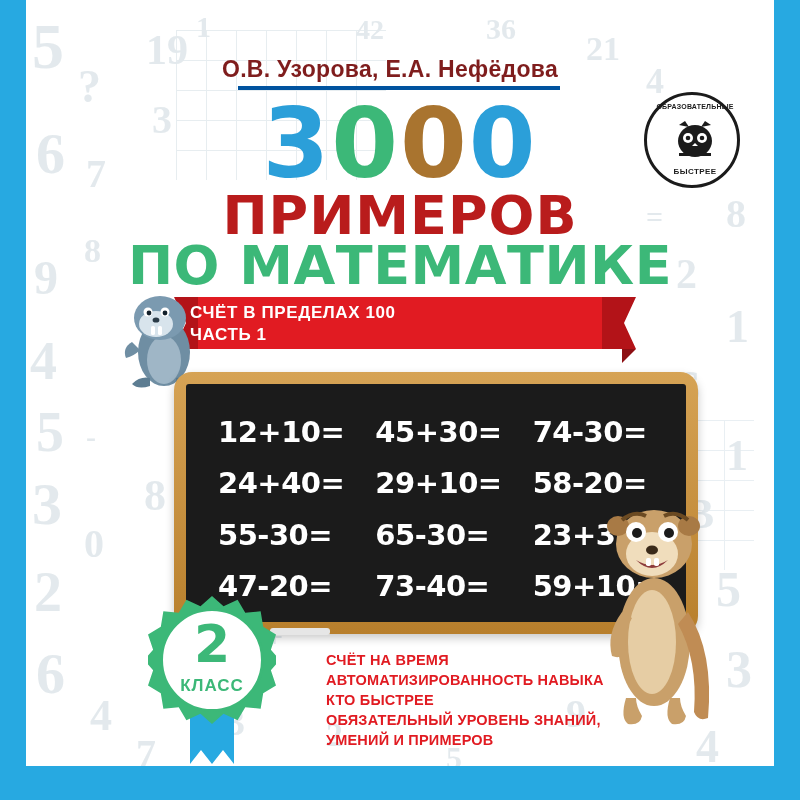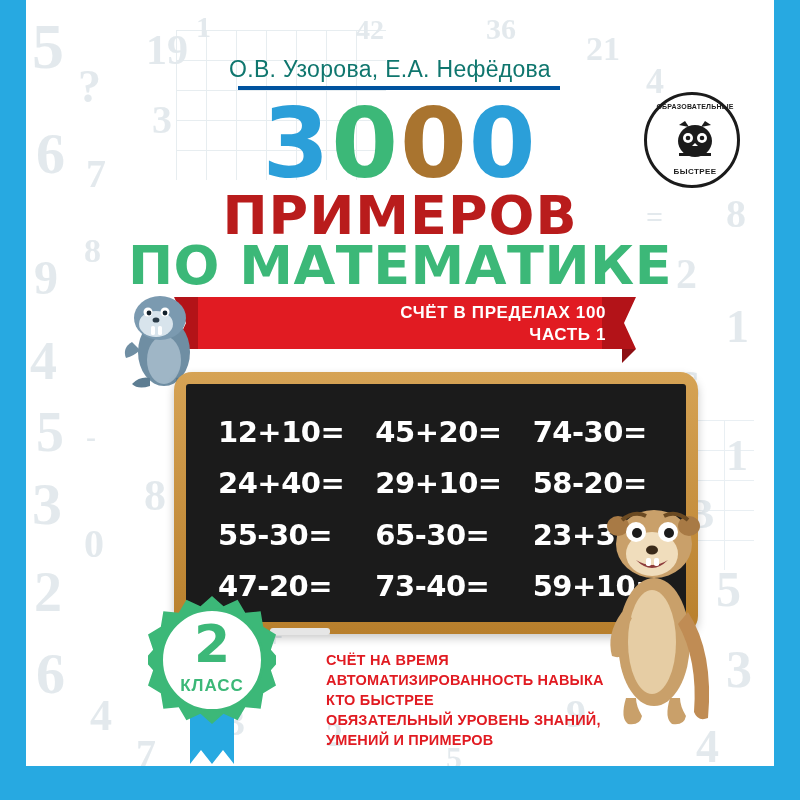"О.В. Узорова, Е.А. Нефёдова" .authors { color: #0f766e -> #7f1d1d; font-weight: normal -> bold }
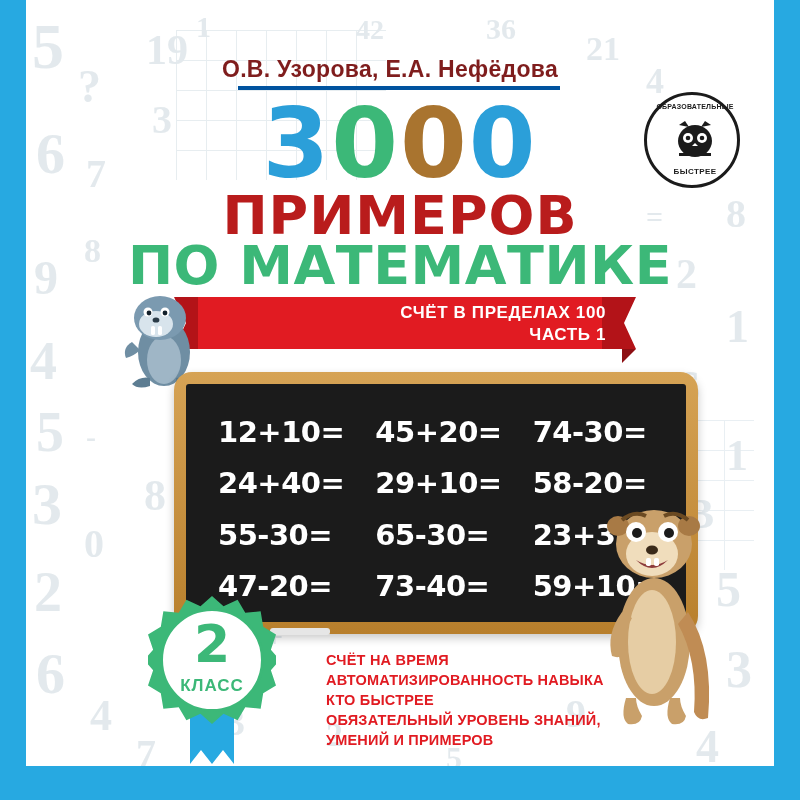"СЧЁТ В ПРЕДЕЛАХ 100" .ribbon-l1, .ribbon-l2 { left: 176px -> 164px; text-align: right -> left }
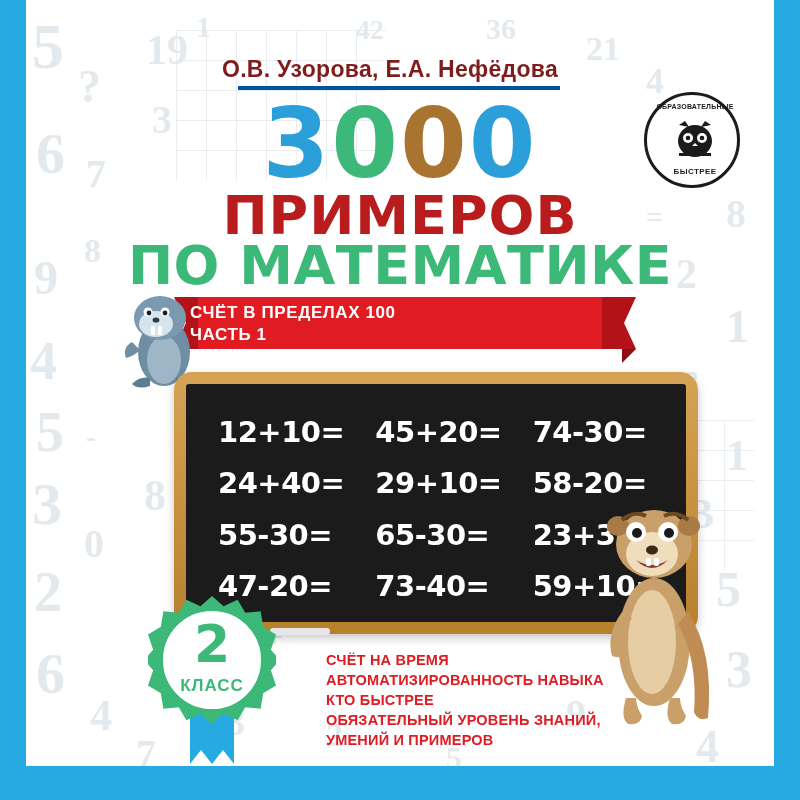"45+20=" div { text: 45+20 -> 45+30 }
